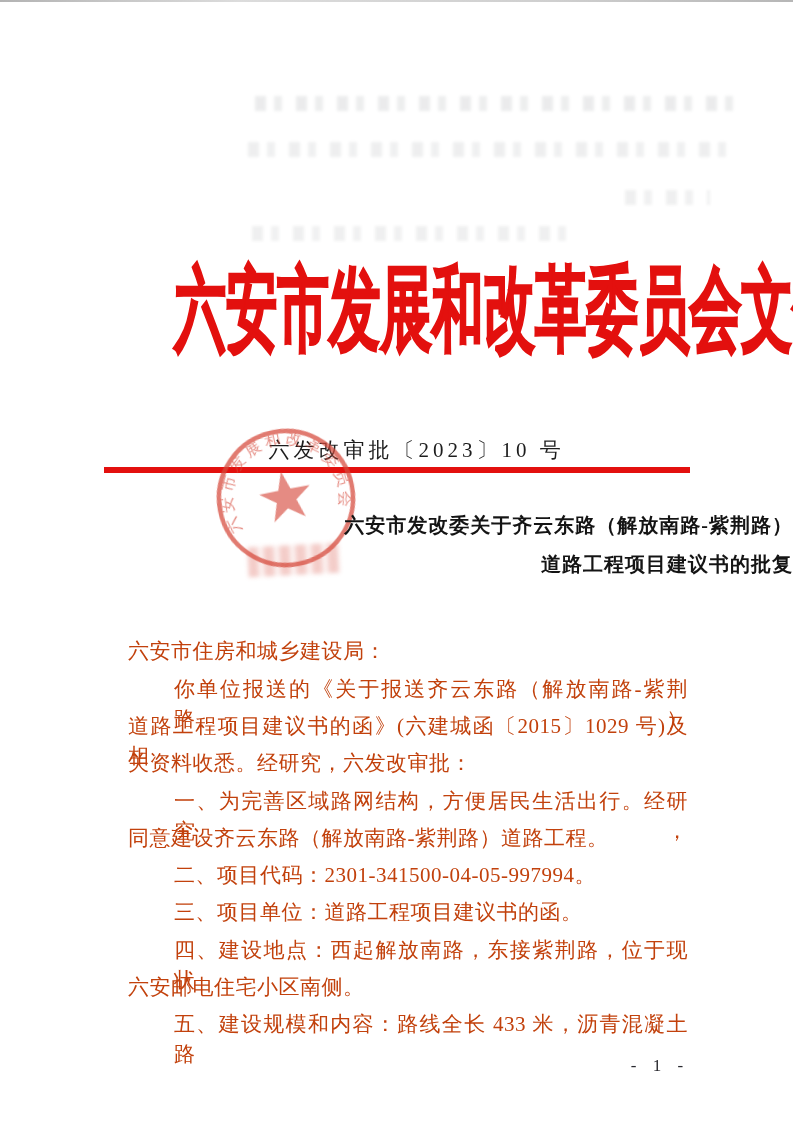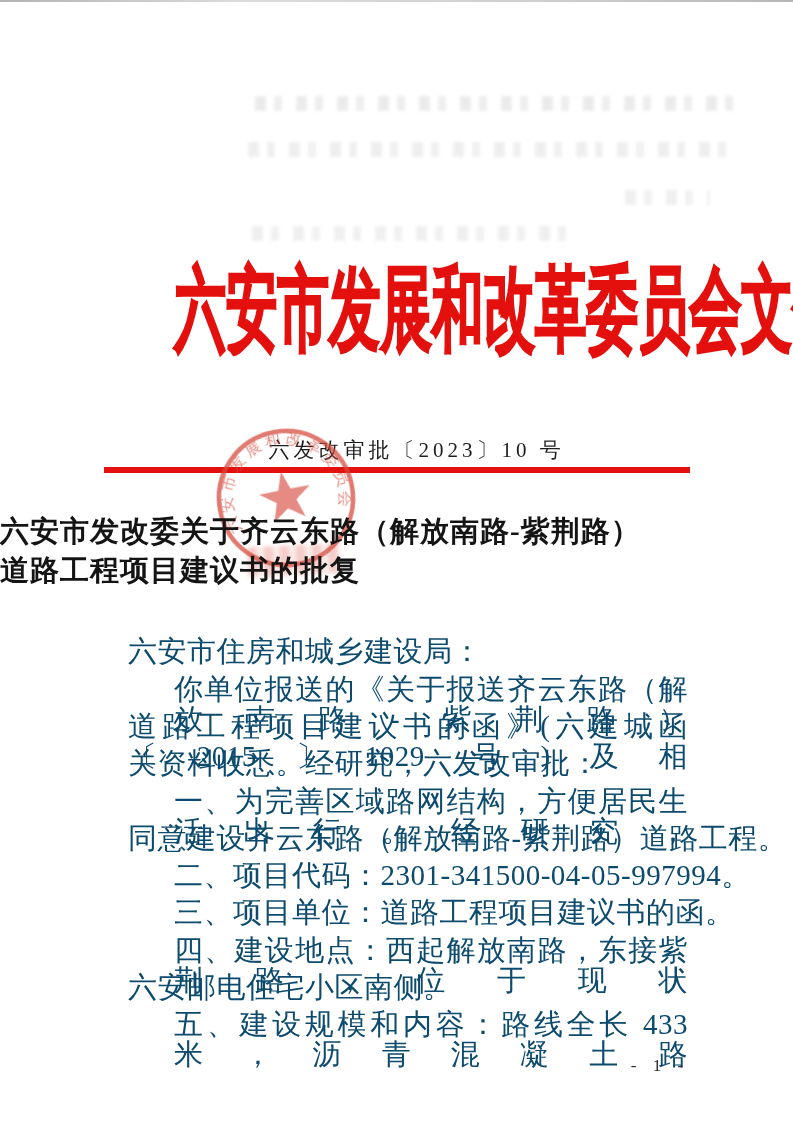"六安市发改委关于齐云东路（解放南路-紫荆路）" .doc-title { font-size: 29px -> 20px; text-align: left -> right }
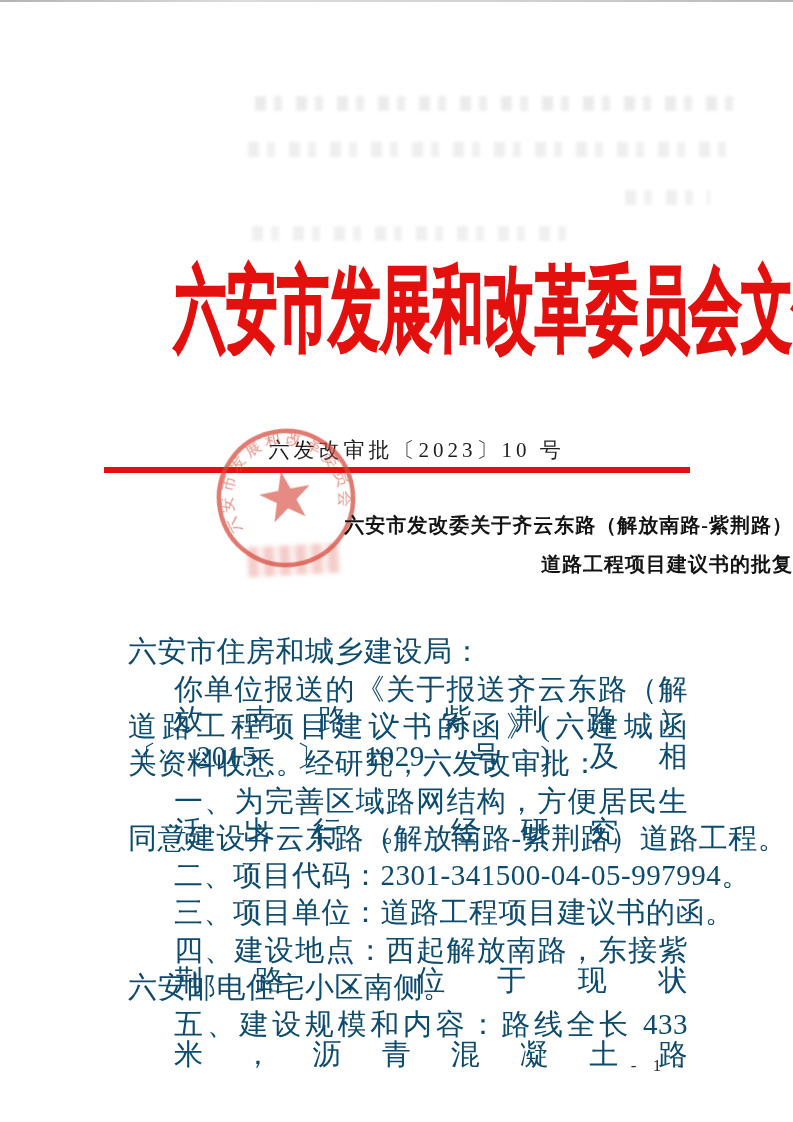"六安市住房和城乡建设局：" .bline { color: #0c4a6e -> #c2410c; font-size: 29px -> 21px }
